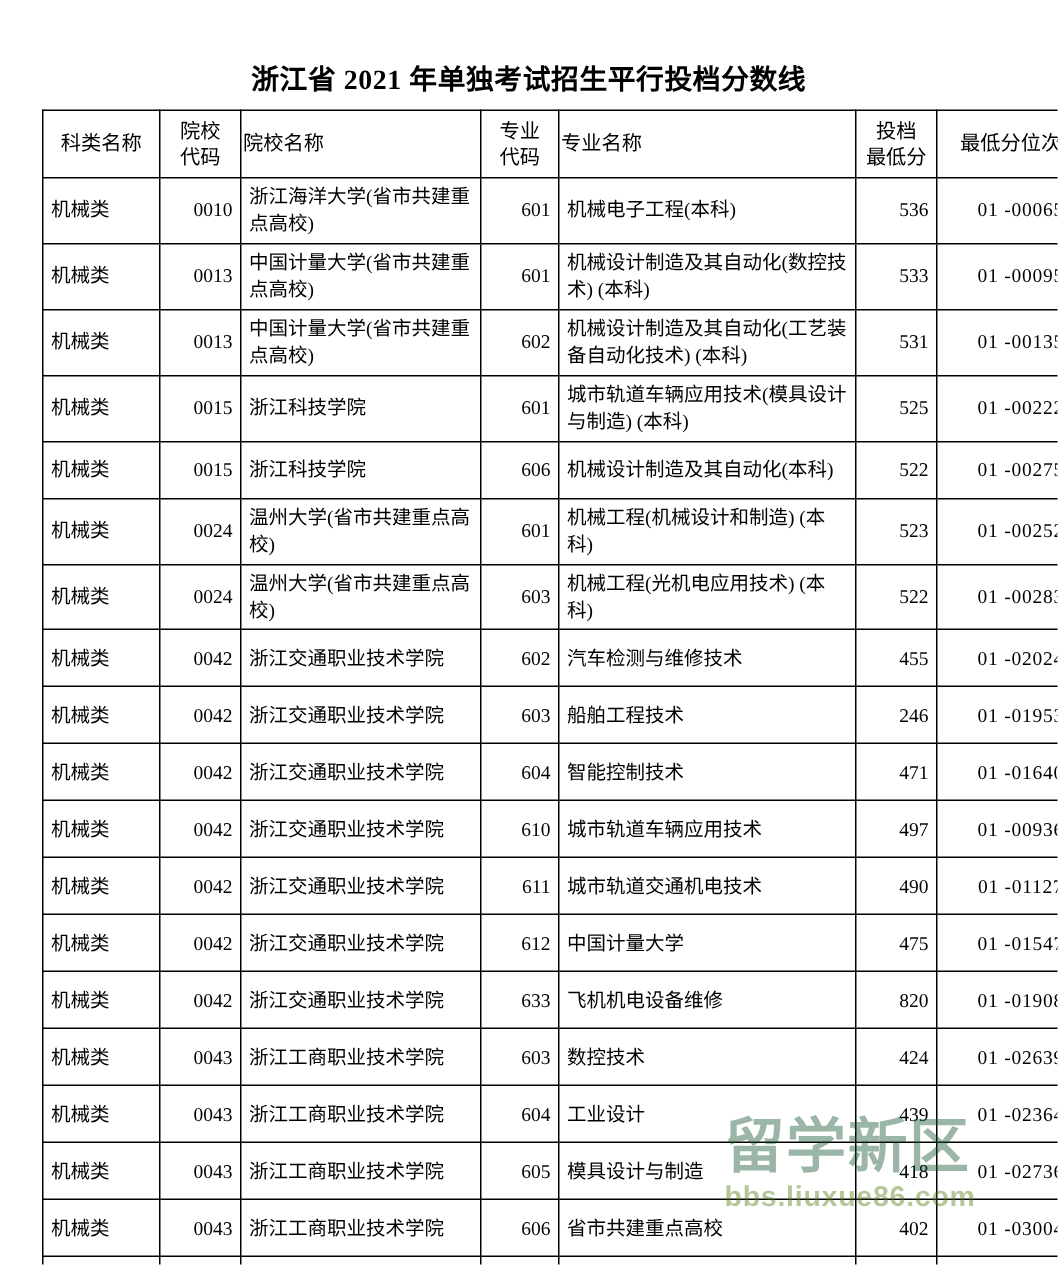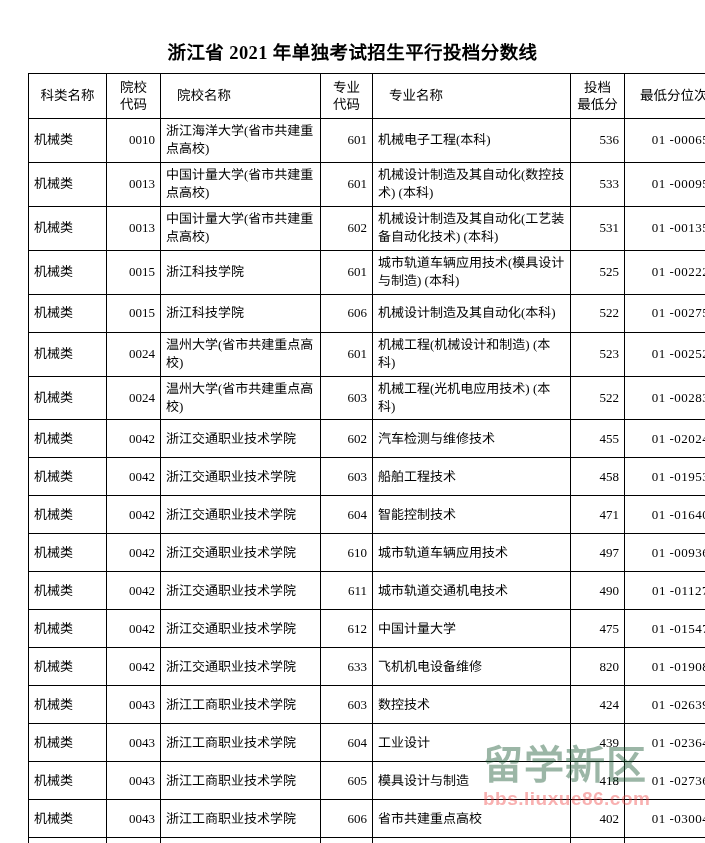"院校名称" thead th.h-left { padding-left: 16px -> 1px }
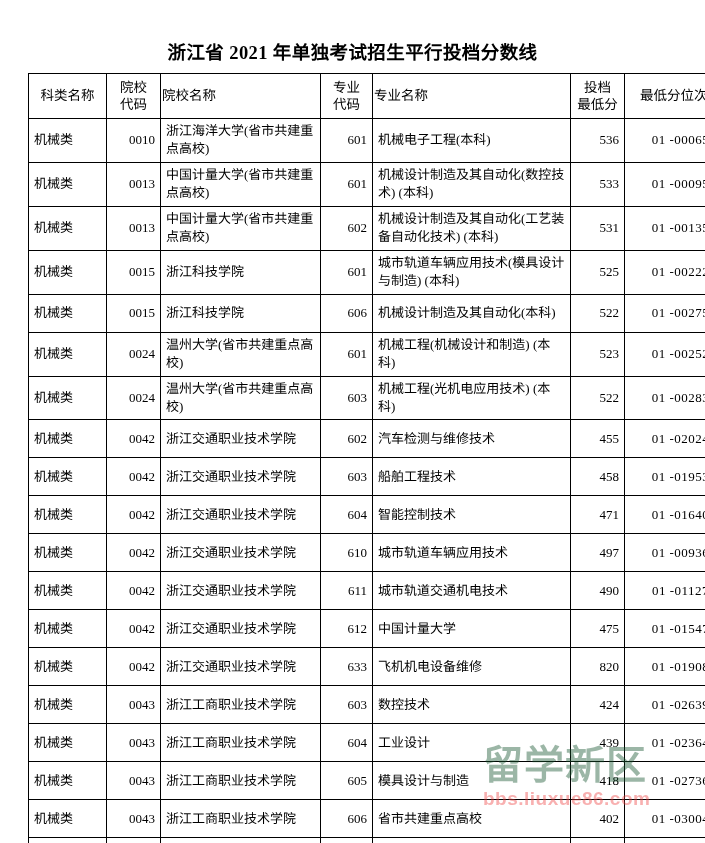"458" td.cell-num { text: 458 -> 246 }
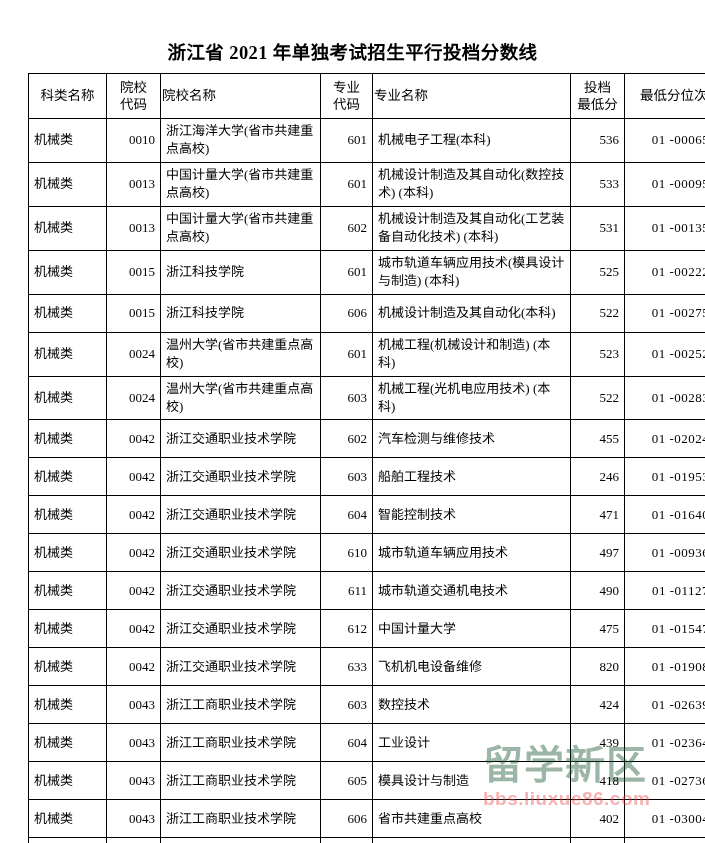"bbs.liuxue86.com" .watermark .wm-url { color: #ef4444 -> #4d7c0f }
